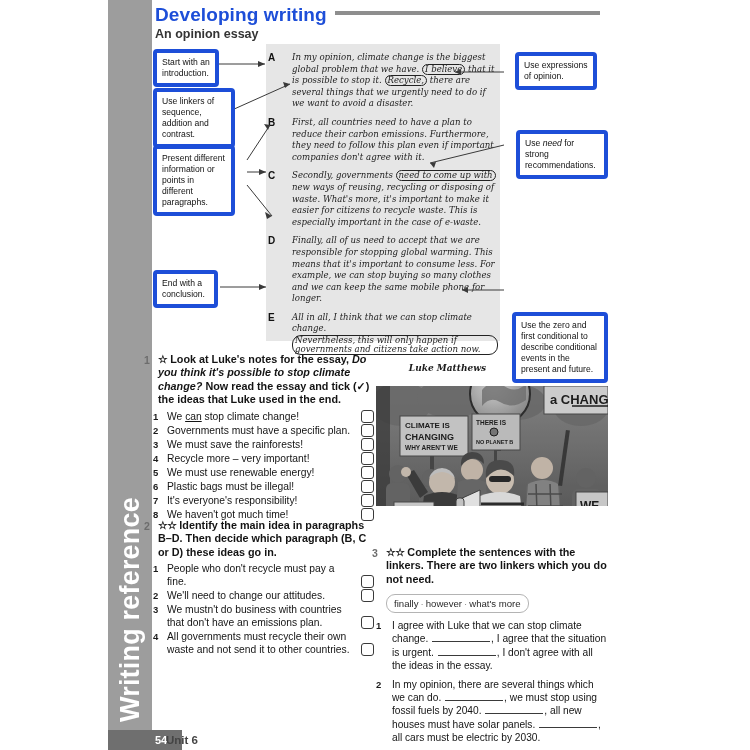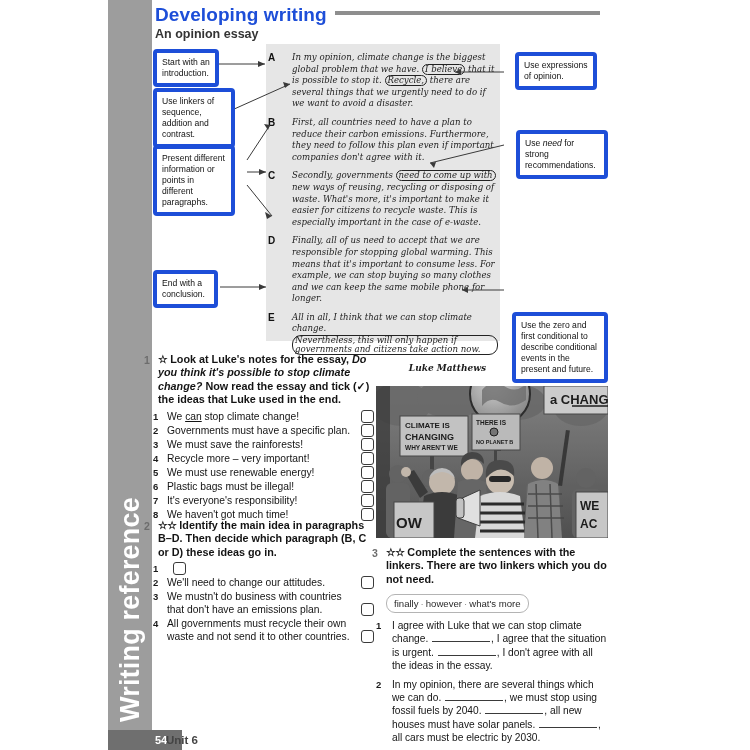"a CHANG" .photo { height: 152px -> 120px }
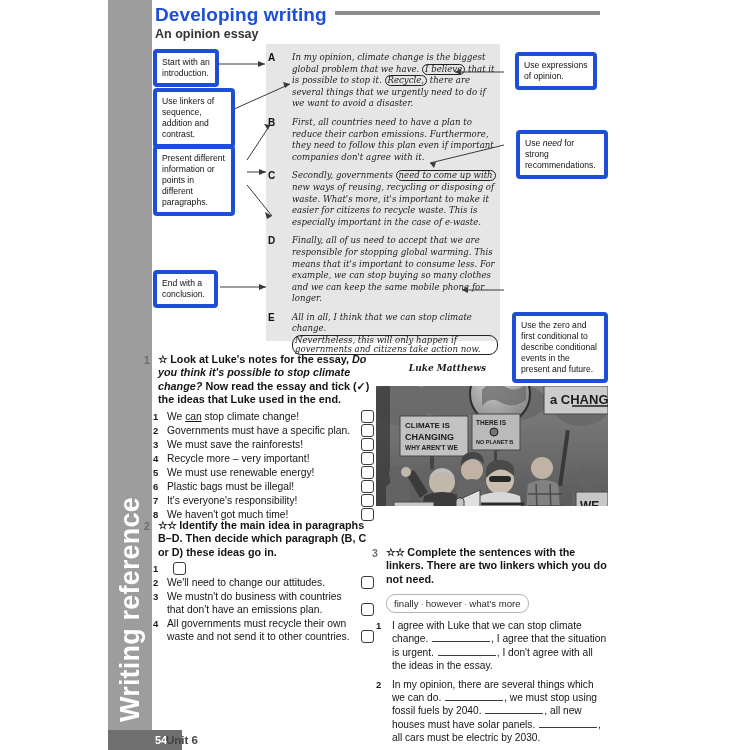"People who don't recycle must" span.item-txt { html: none -> <span>People who don't recycle must pay a fine.</span> }
